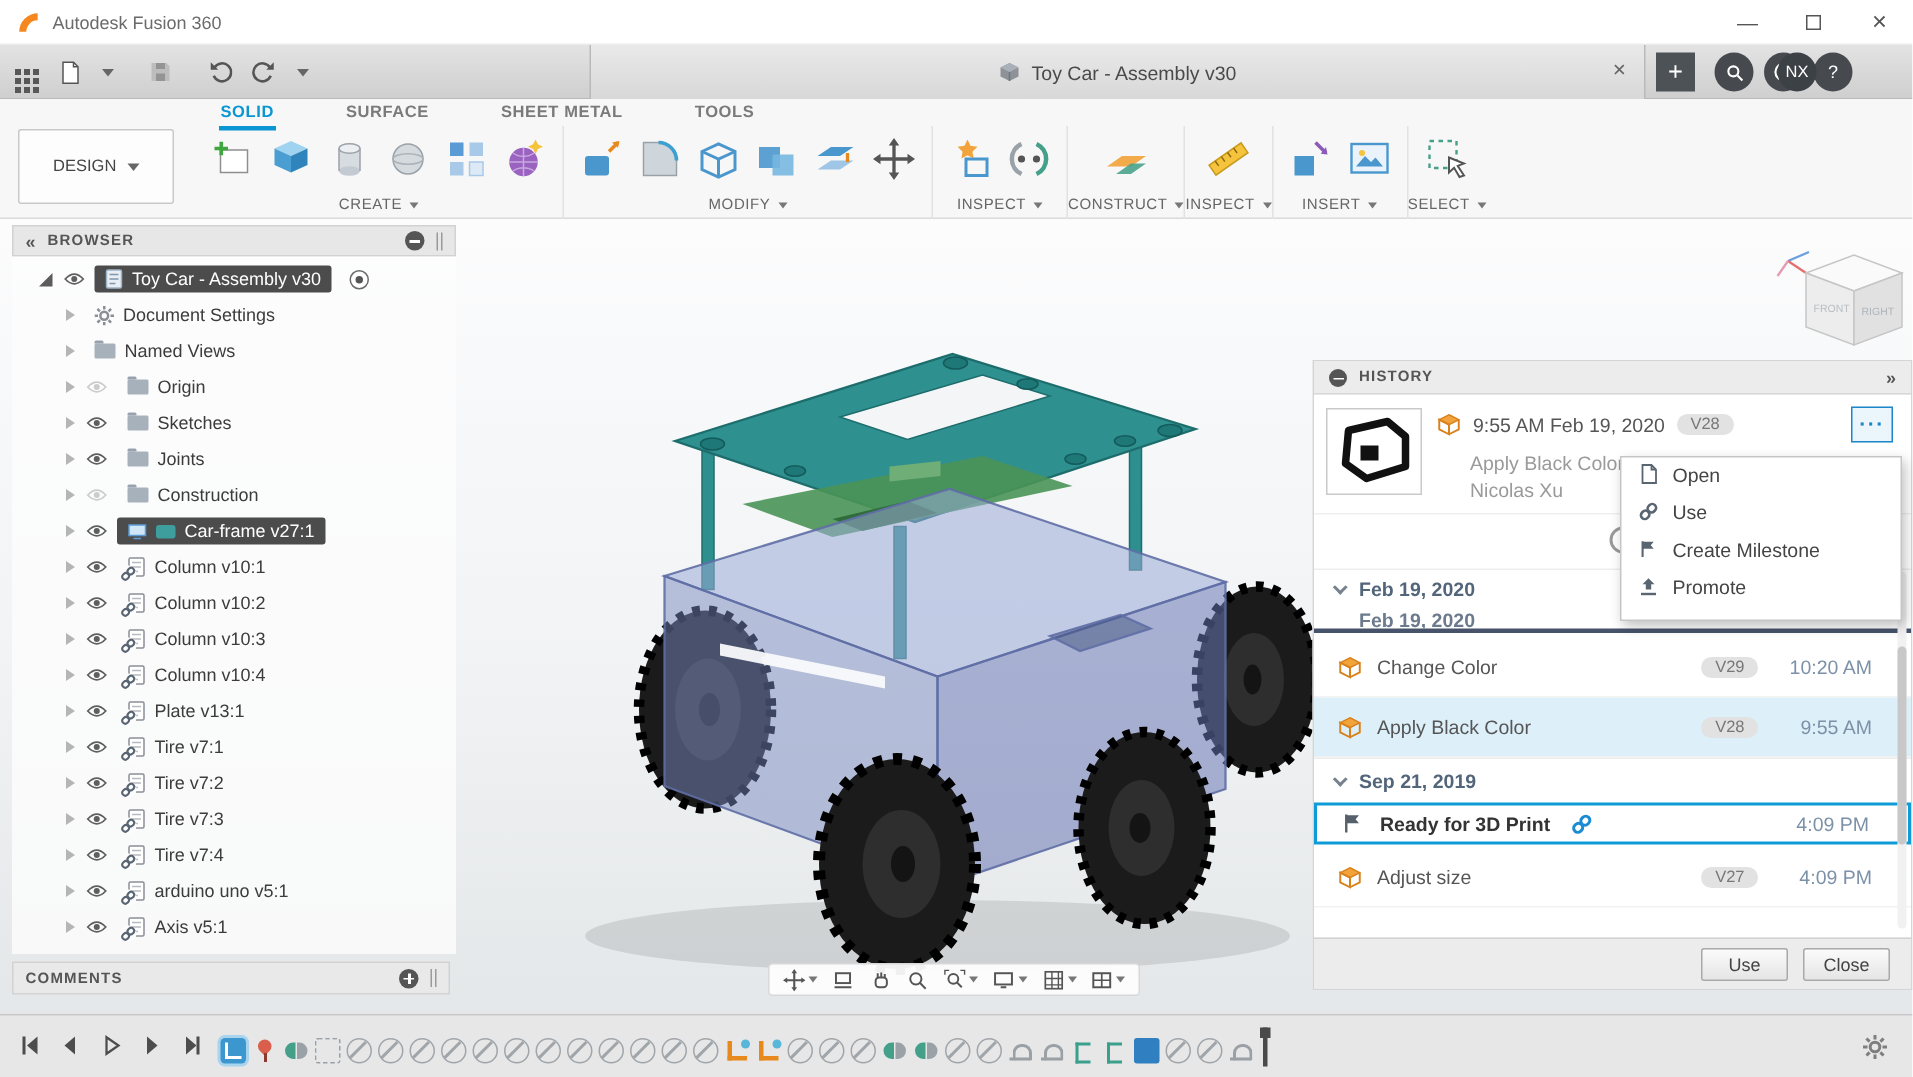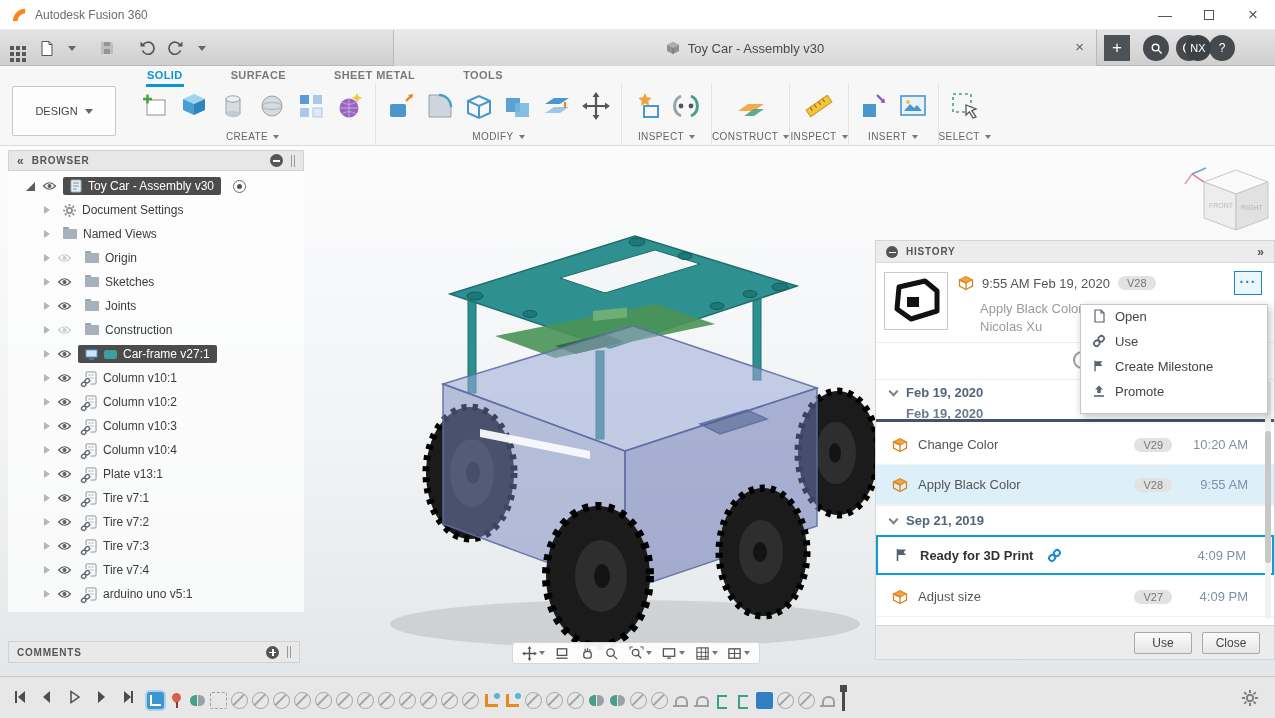"Ready for 3D Print" .h-row.sel { height: 40px -> 28px }
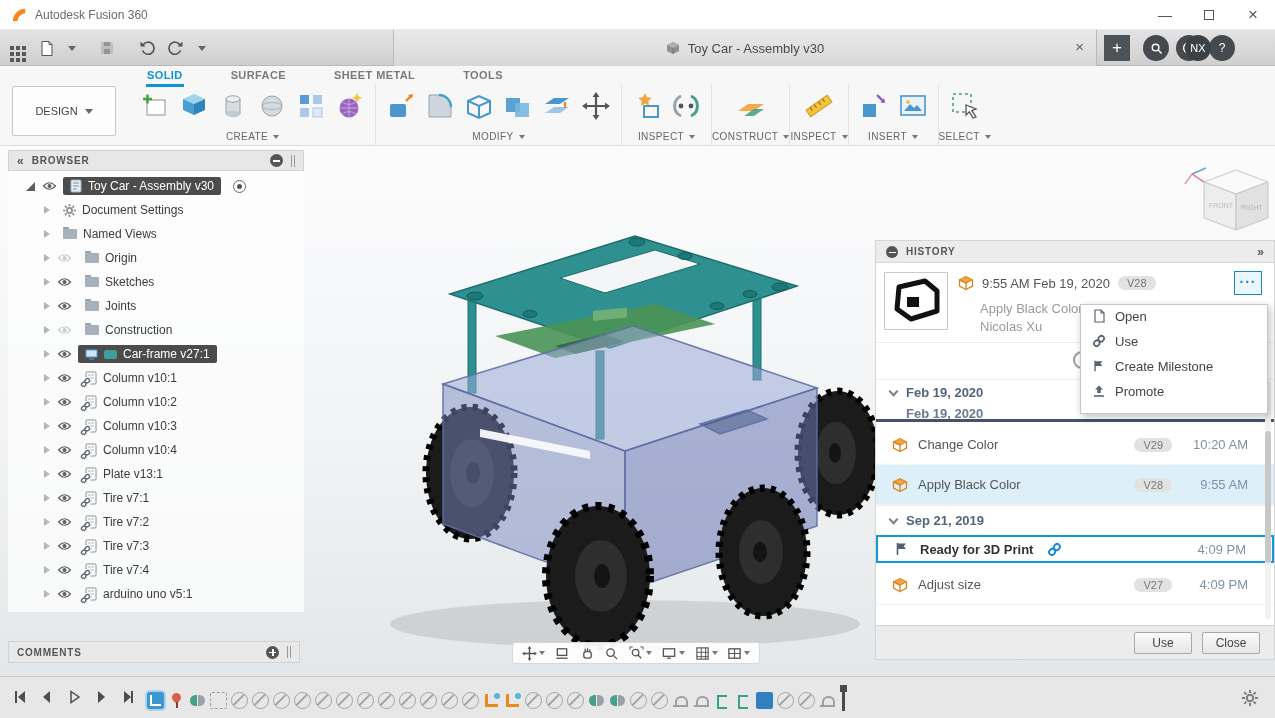"Axis v5:1" div.br-row { html: none -> <div> <span></span> <span> <svg> <path></path> <circle></circle> </svg> </span> <span> <span> <svg> <rect></rect> <path></path> </svg> <span> <svg> <g> <rect></rect> <rect></rect> </g> </svg> </span> </span> <span>Axis v5:1</span> </span> </div> }
